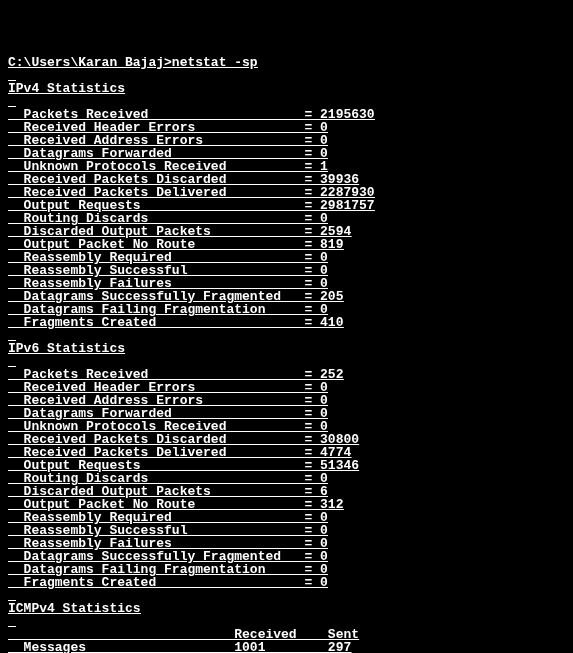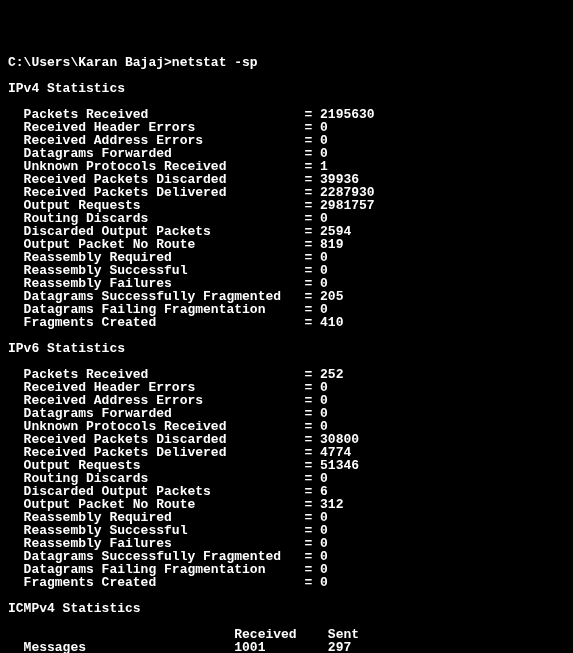"C:\Users\Karan Bajaj>netstat -sp" * { text-decoration: none -> underline }
